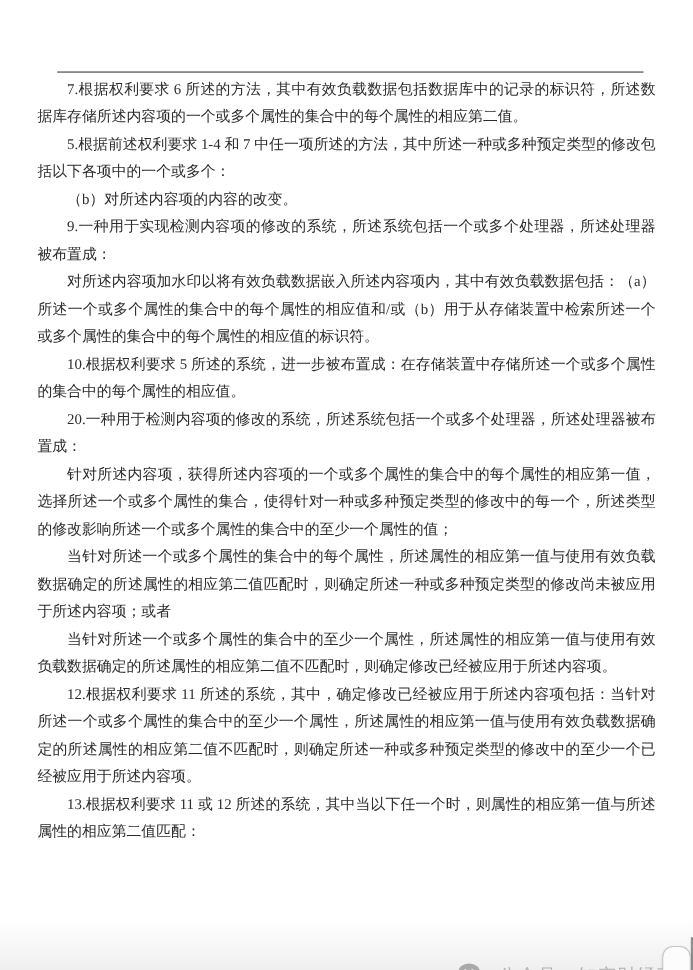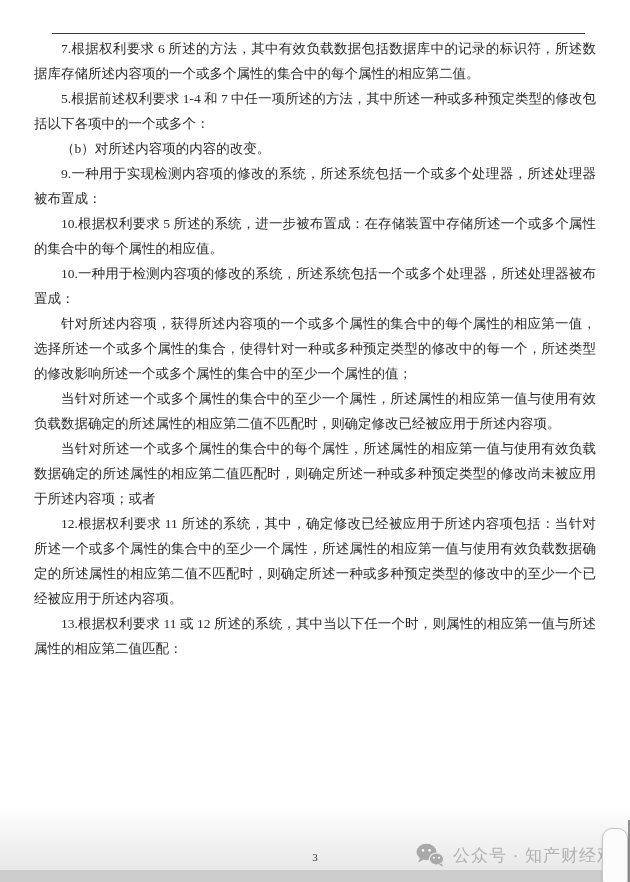"7.根据权利要求 6" .page { margin-top: none -> 32px }
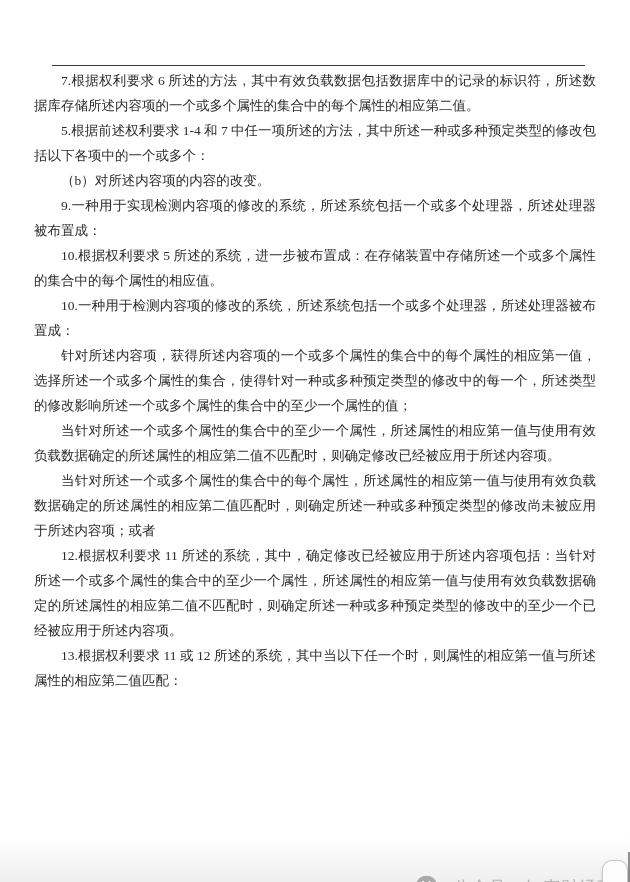"对所述内容项加水印以将有效负载数据嵌入所述内容项内，其中有效负载数据包括：（a）" p { html: none -> <p>对所述内容项加水印以将有效负载数据嵌入所述内容项内，其中有效负载数据包括：（a）所述一个或多个属性的集合中的每个属性的相应值和/或（b）用于从存储装置中检索所述一个或多个属性的集合中的每个属性的相应值的标识符。</p> }
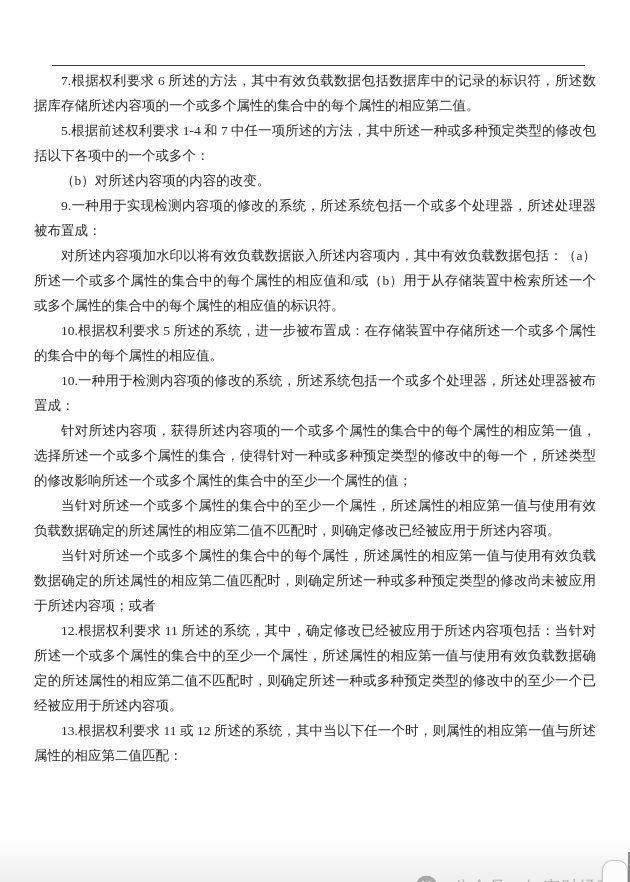"10.一种用于检测内容项的修改的系统，所述系统包括一个或多个处理器，所述处理器被" p { text: 10 -> 20 }
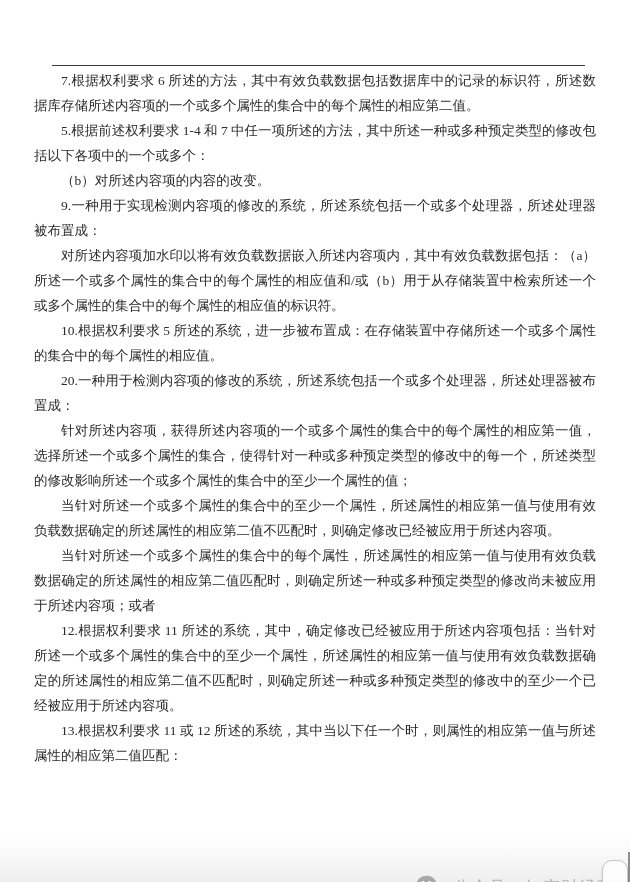"当针对所述一个或多个属性的集合中的至少一个属性，所述属性的相应第一值与使用有效负" p { order: before "当针对所述一个或多个属性的集合中的每个属性，所述属性的相应第一值与使用有效负载数" -> after "当针对所述一个或多个属性的集合中的每个属性，所述属性的相应第一值与使用有效负载数" }
